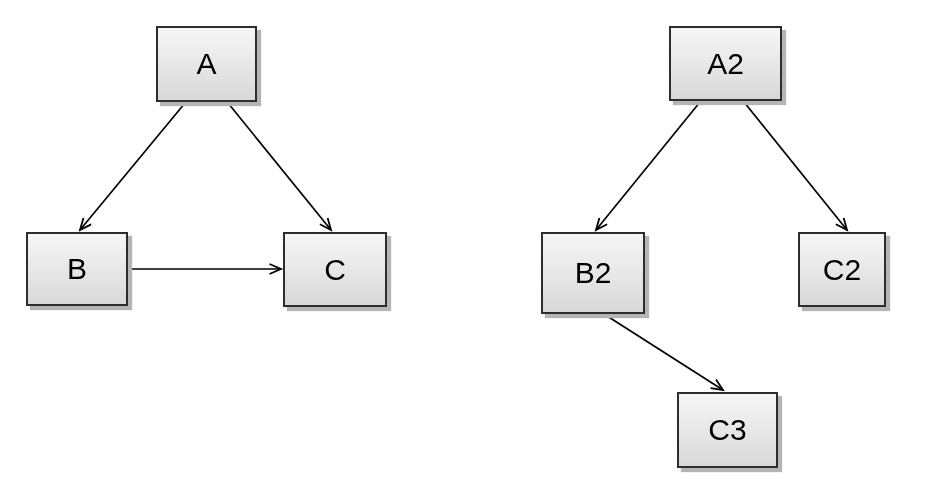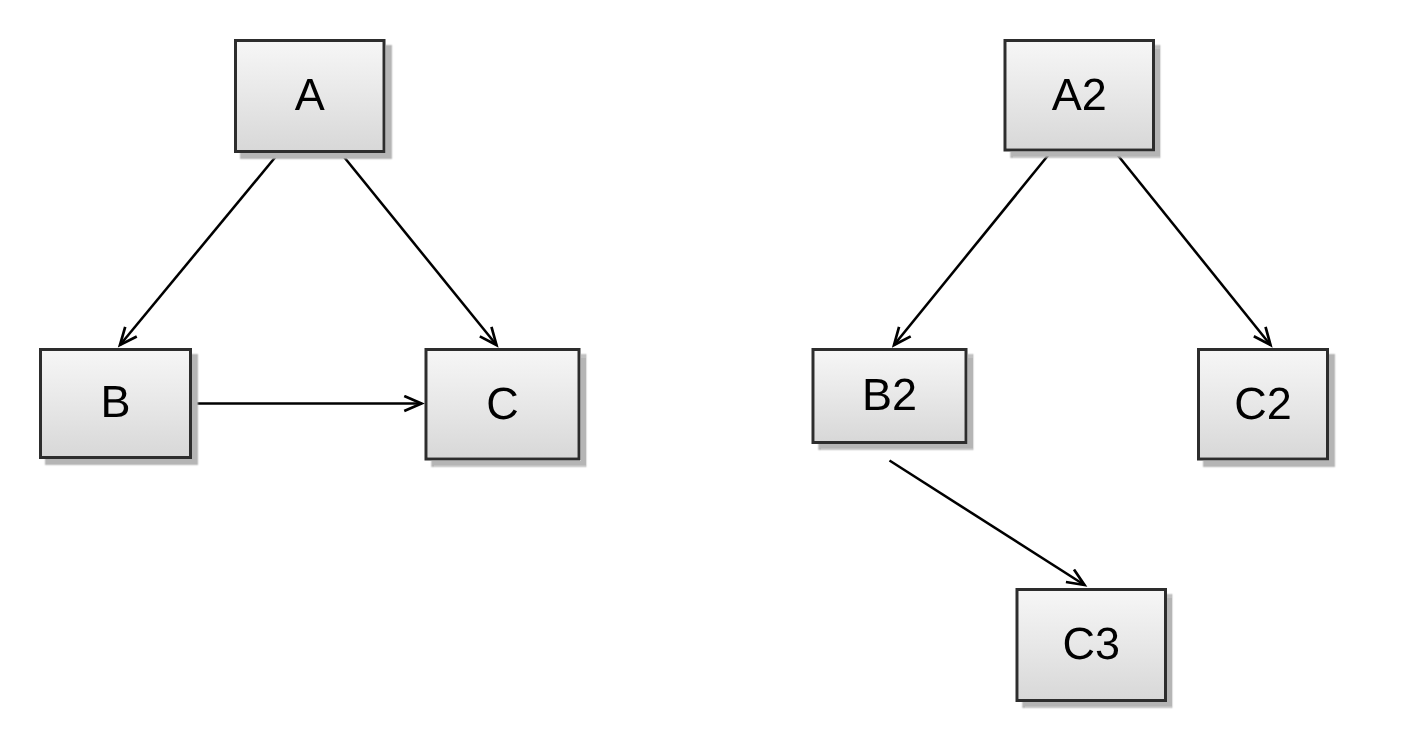"A2" div.node { width: 101px -> 113px }
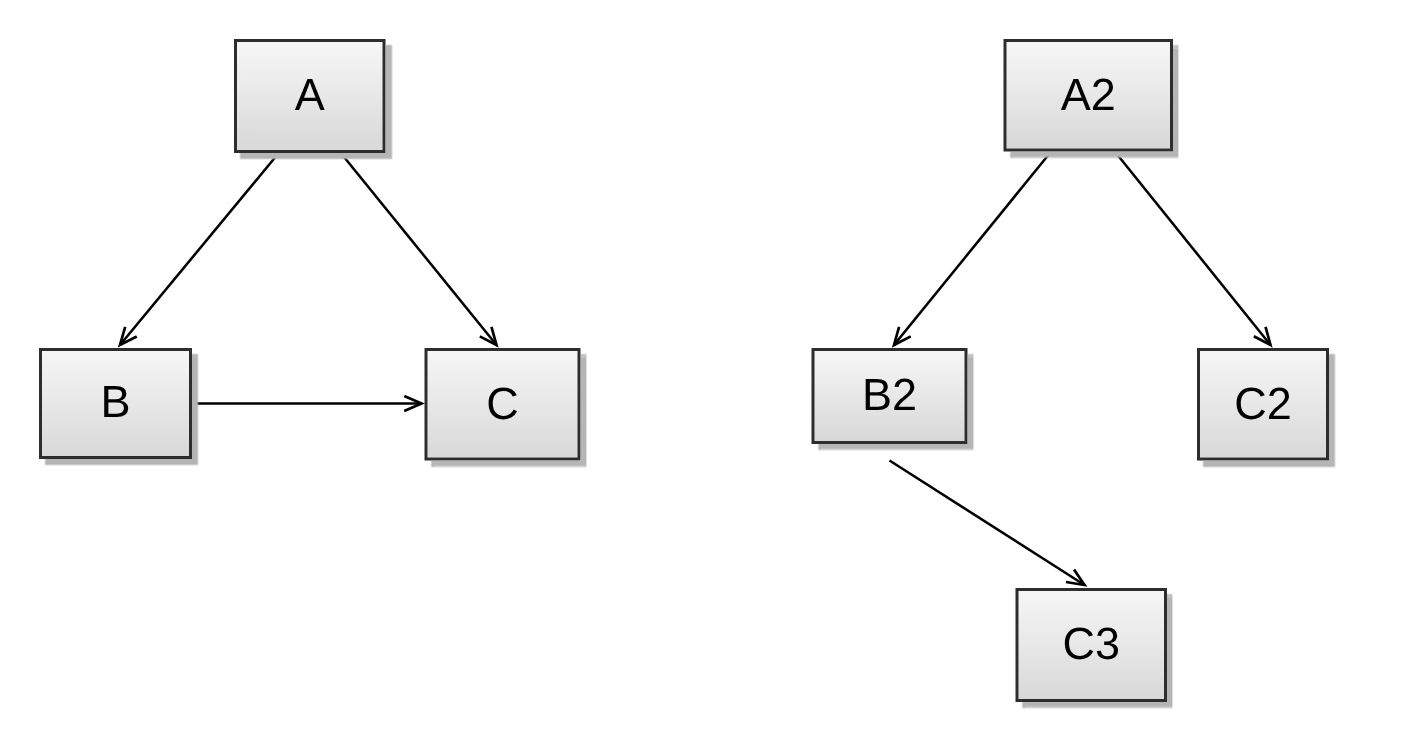"B2" div.node { height: 64px -> 82px }
